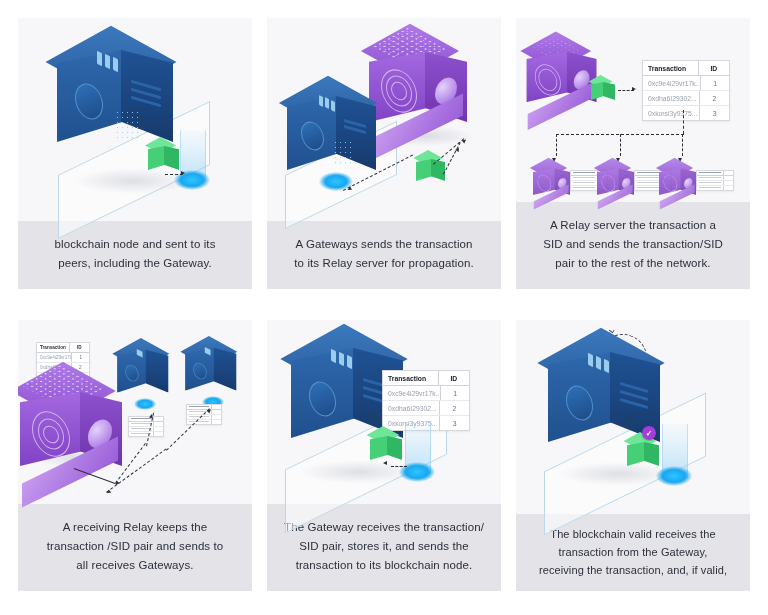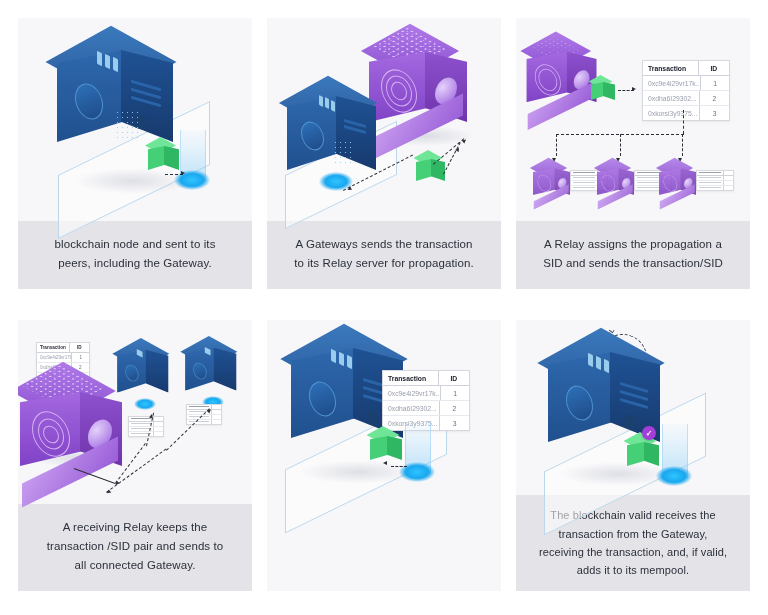"A Relay assigns the propagation" span { text: assigns the propagation -> server the transaction }
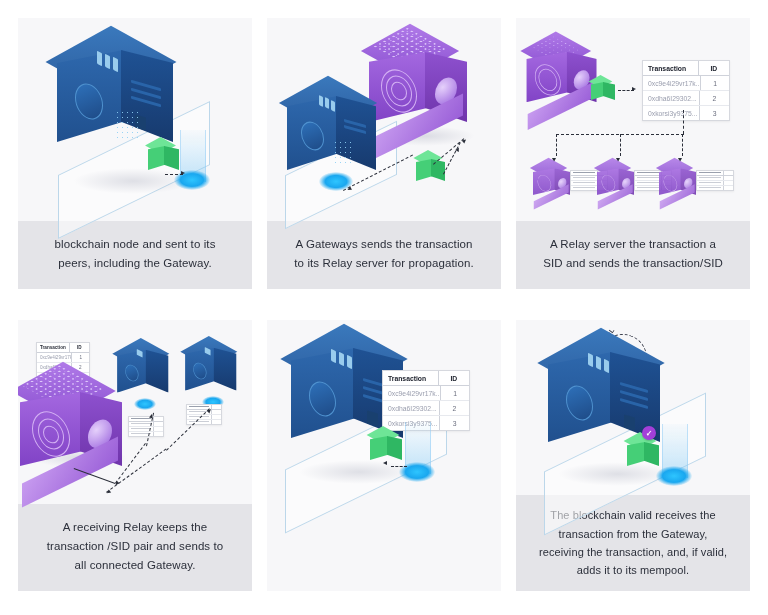"pair to the rest of" span { html: none -> <span>pair to the rest of the network.</span> }
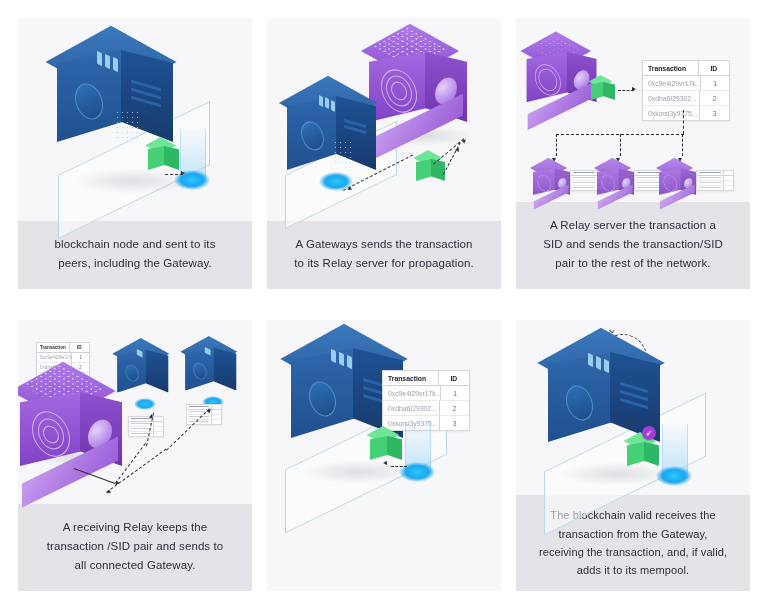"The Gateway receives the transaction/" div.caption { html: none -> <div> <div> <span>The Gateway receives the transaction/</span> <span>SID pair, stores it, and sends the</span> <span>transaction to its blockchain node.</span> </div> </div> }
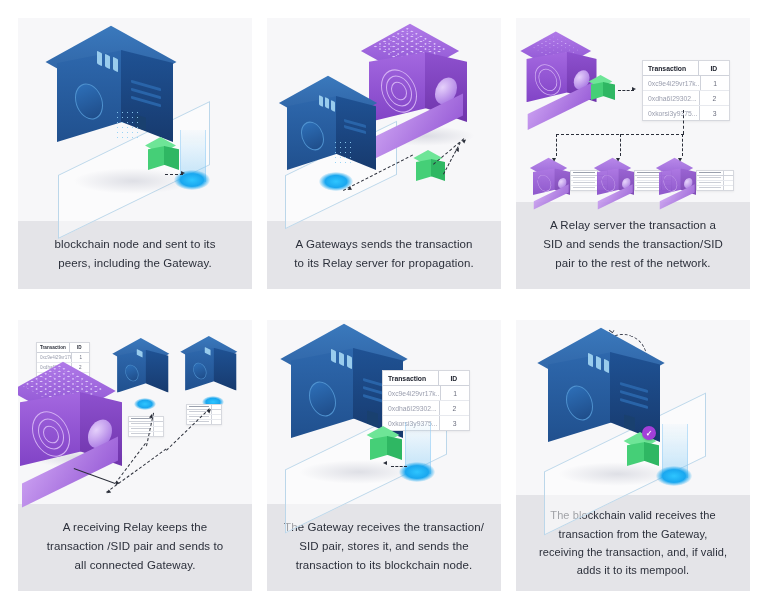"all connected Gateway." span { text: connected Gateway -> receives Gateways }
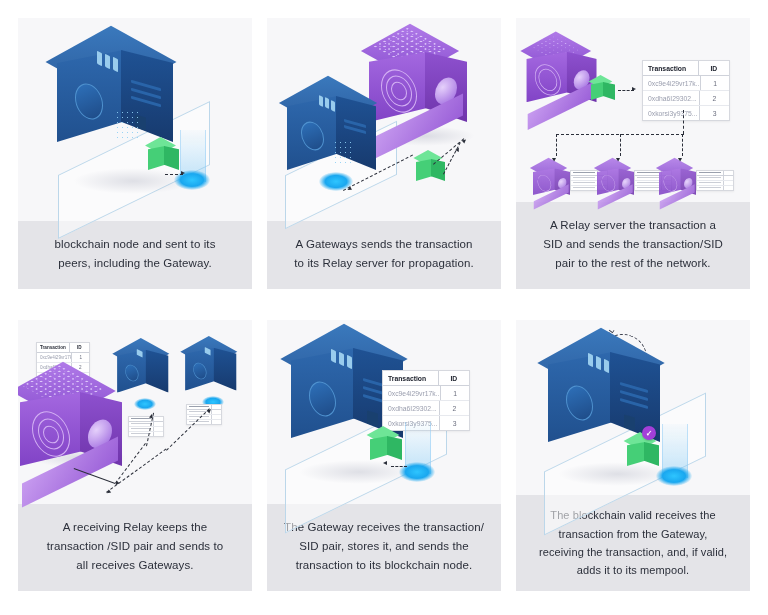"adds it to its mempool." span { html: <span>adds it to its mempool.</span> -> none }
